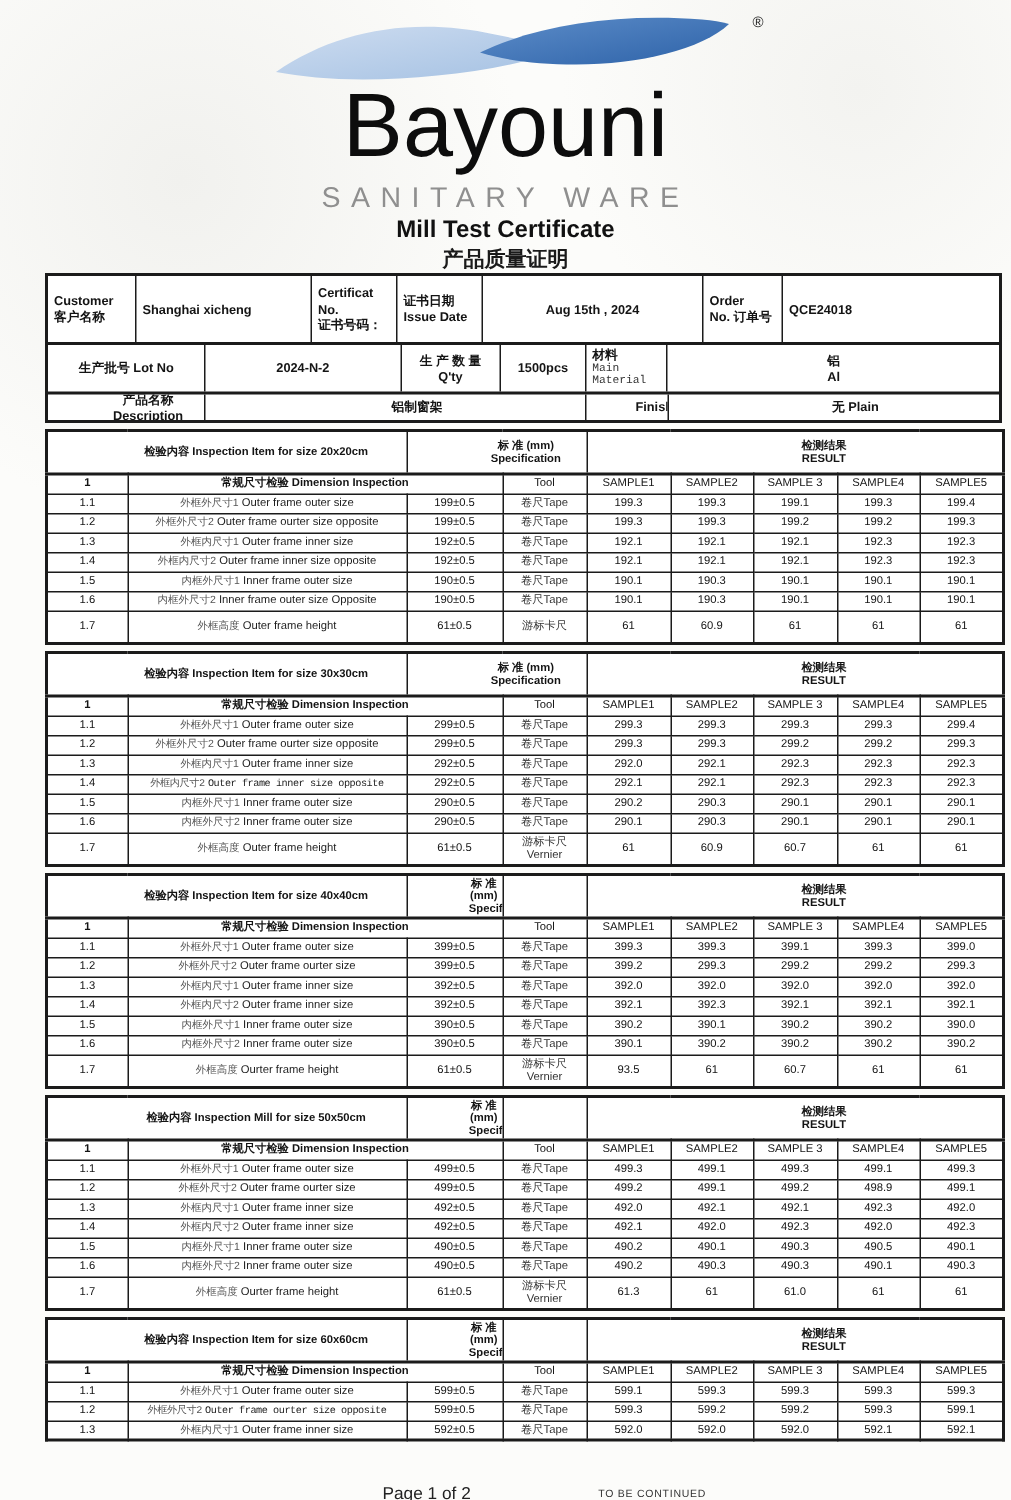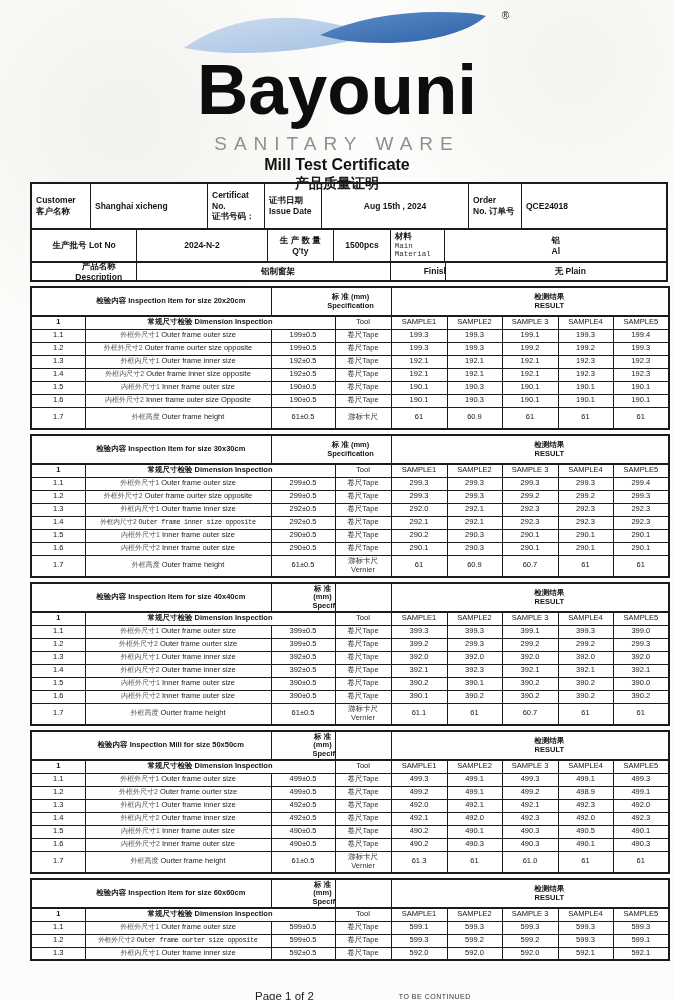"Bayouni" .brand { font-size: 71px -> 60px; font-weight: bold -> normal }
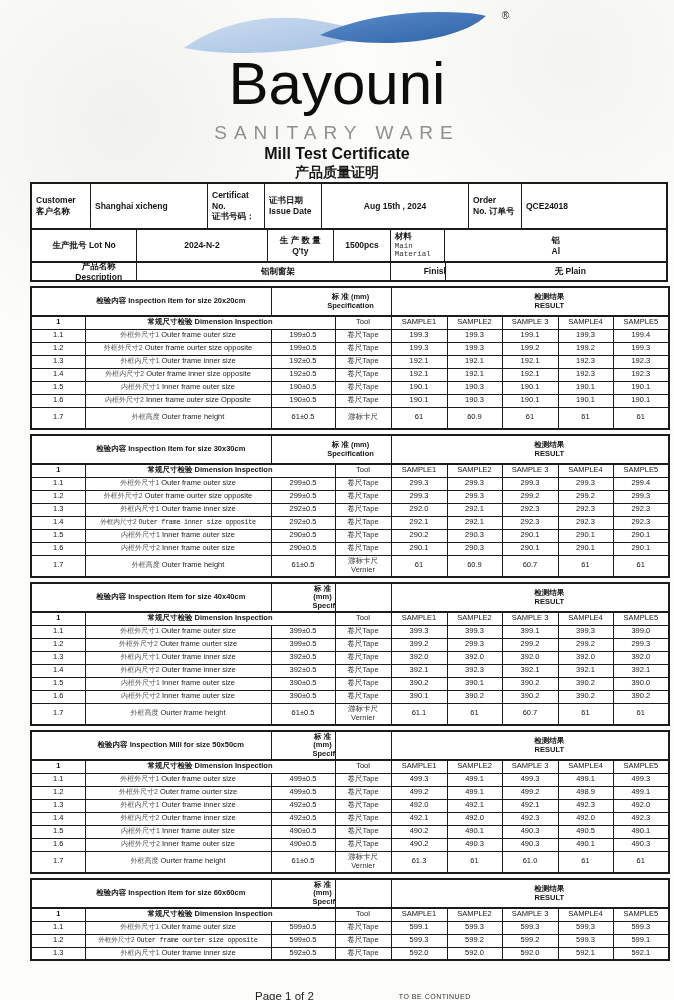"61.1" td.sample-val { text: 61.1 -> 93.5 }
